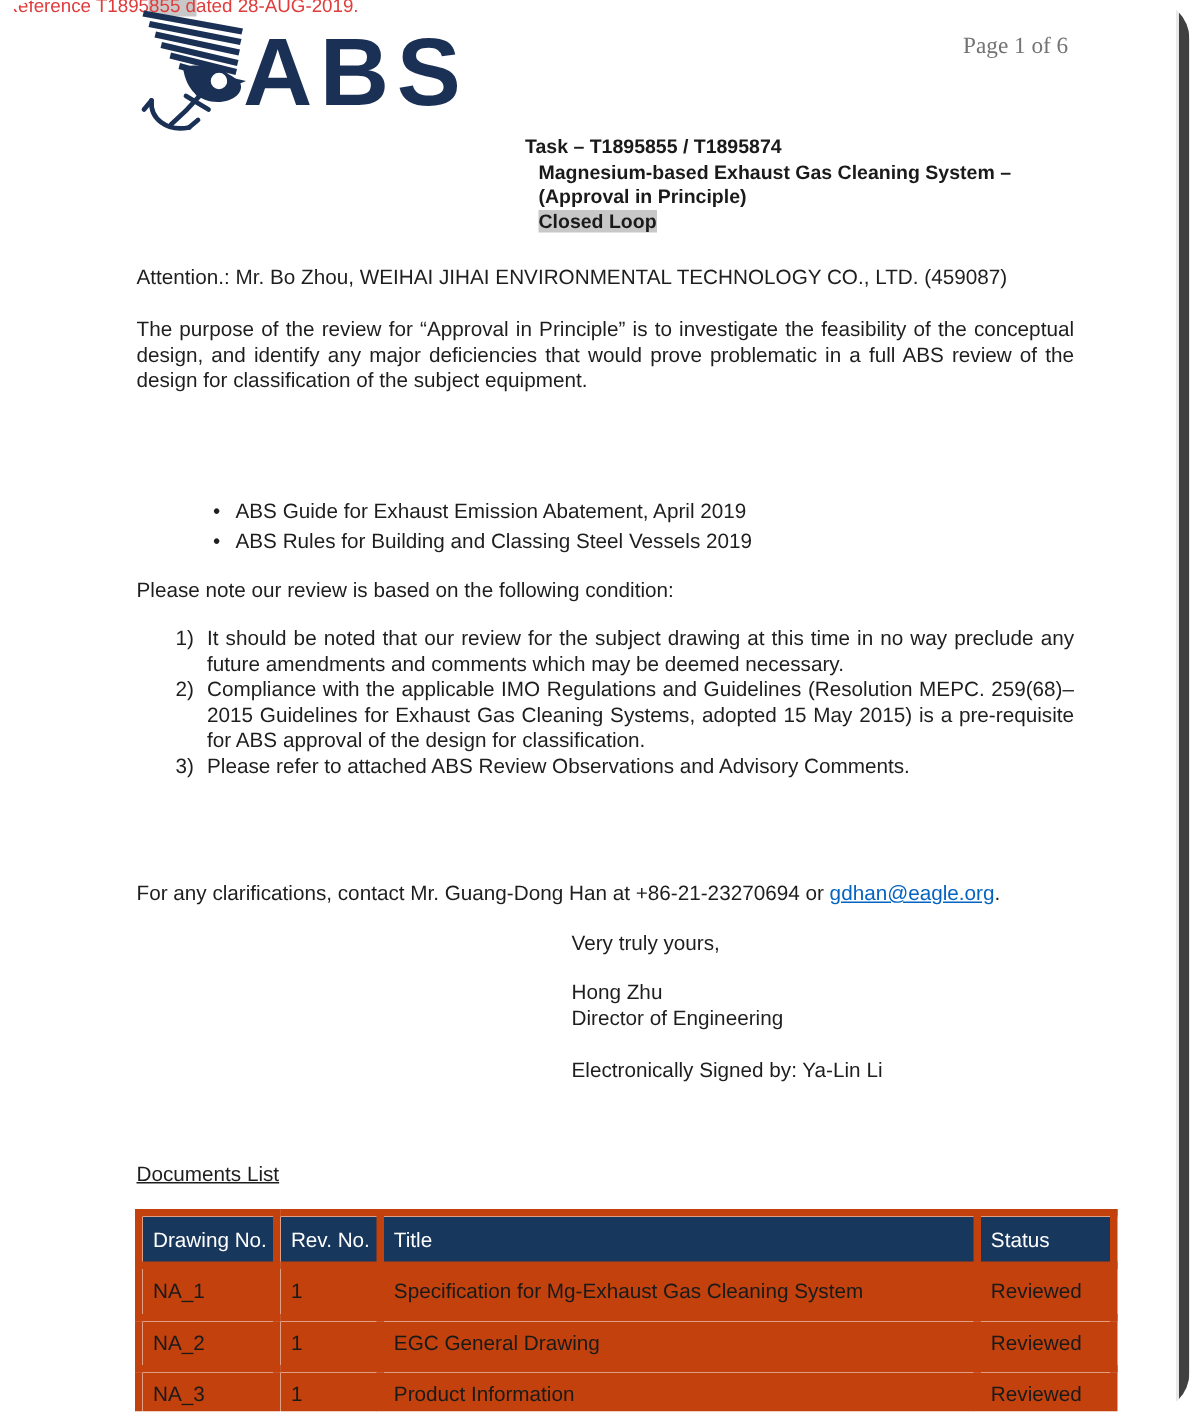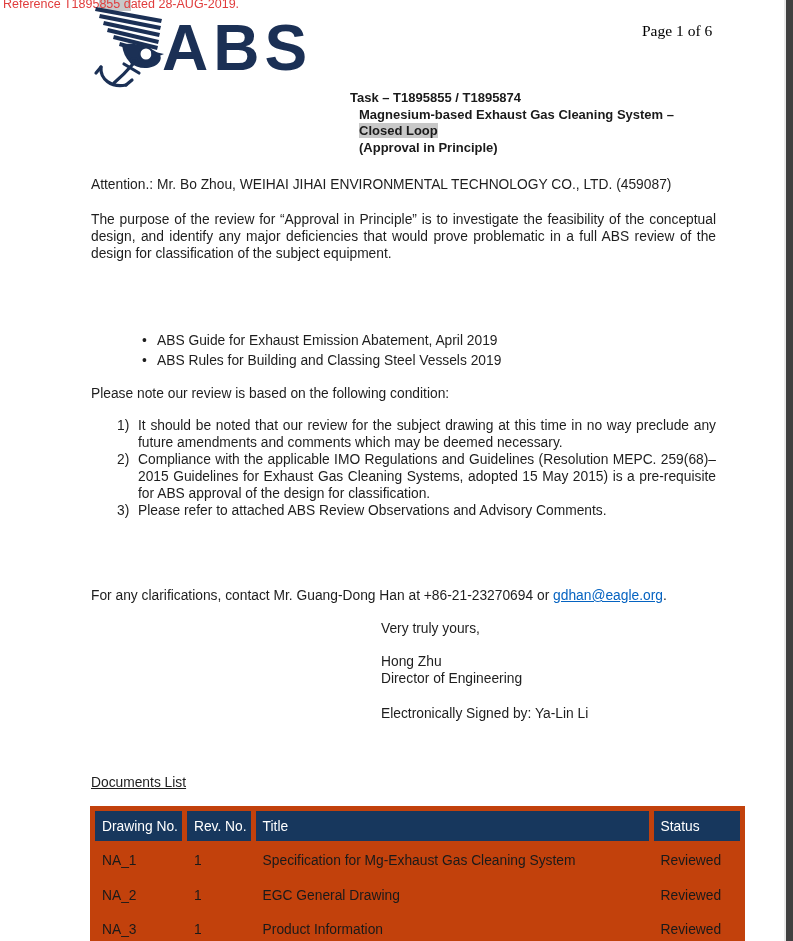"Reference T1895855 dated 28-AUG-2019." .page { border-radius: none -> 26px }
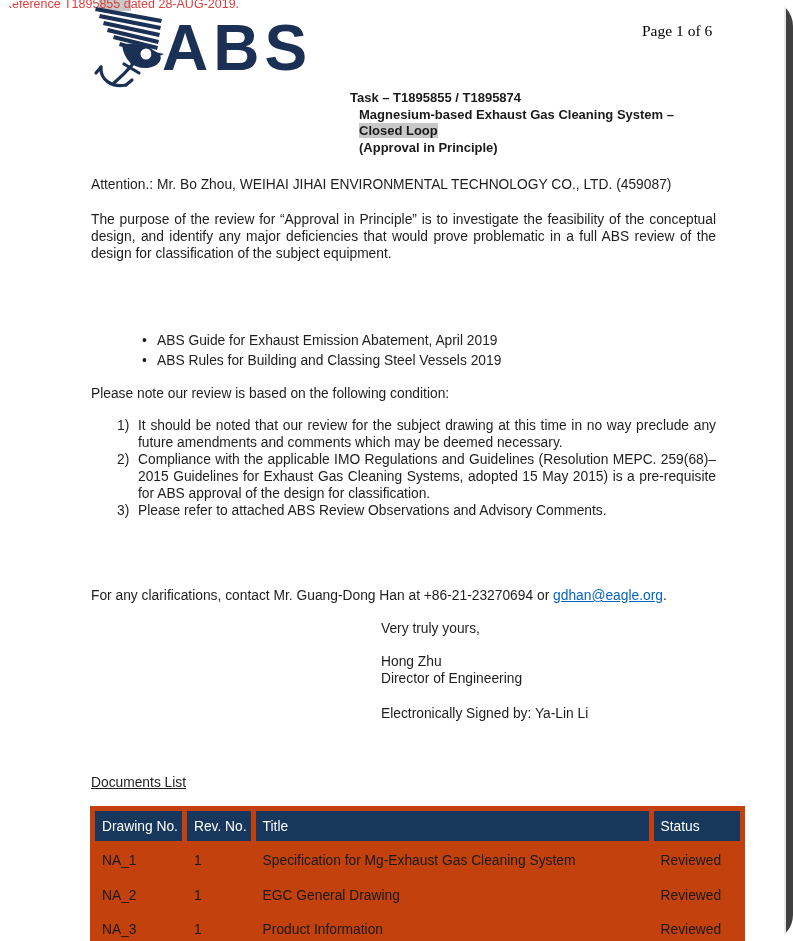"Page 1 of 6" .page-number { color: #000000 -> #737373 }
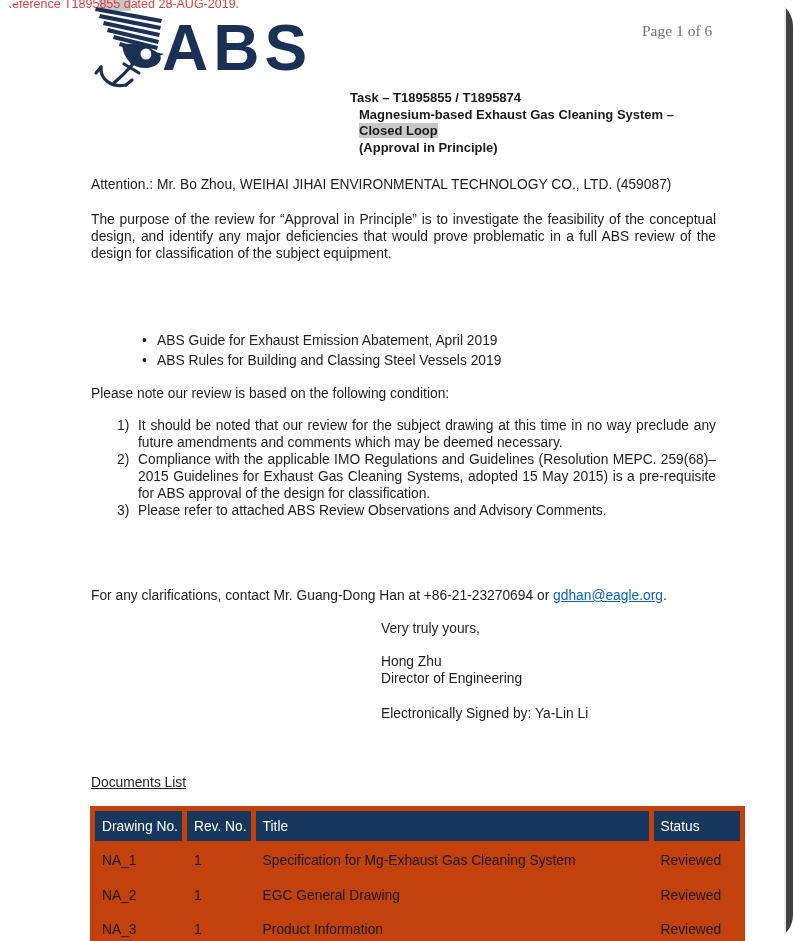"Closed Loop" div.ind { order: before "(Approval in Principle)" -> after "(Approval in Principle)" }
